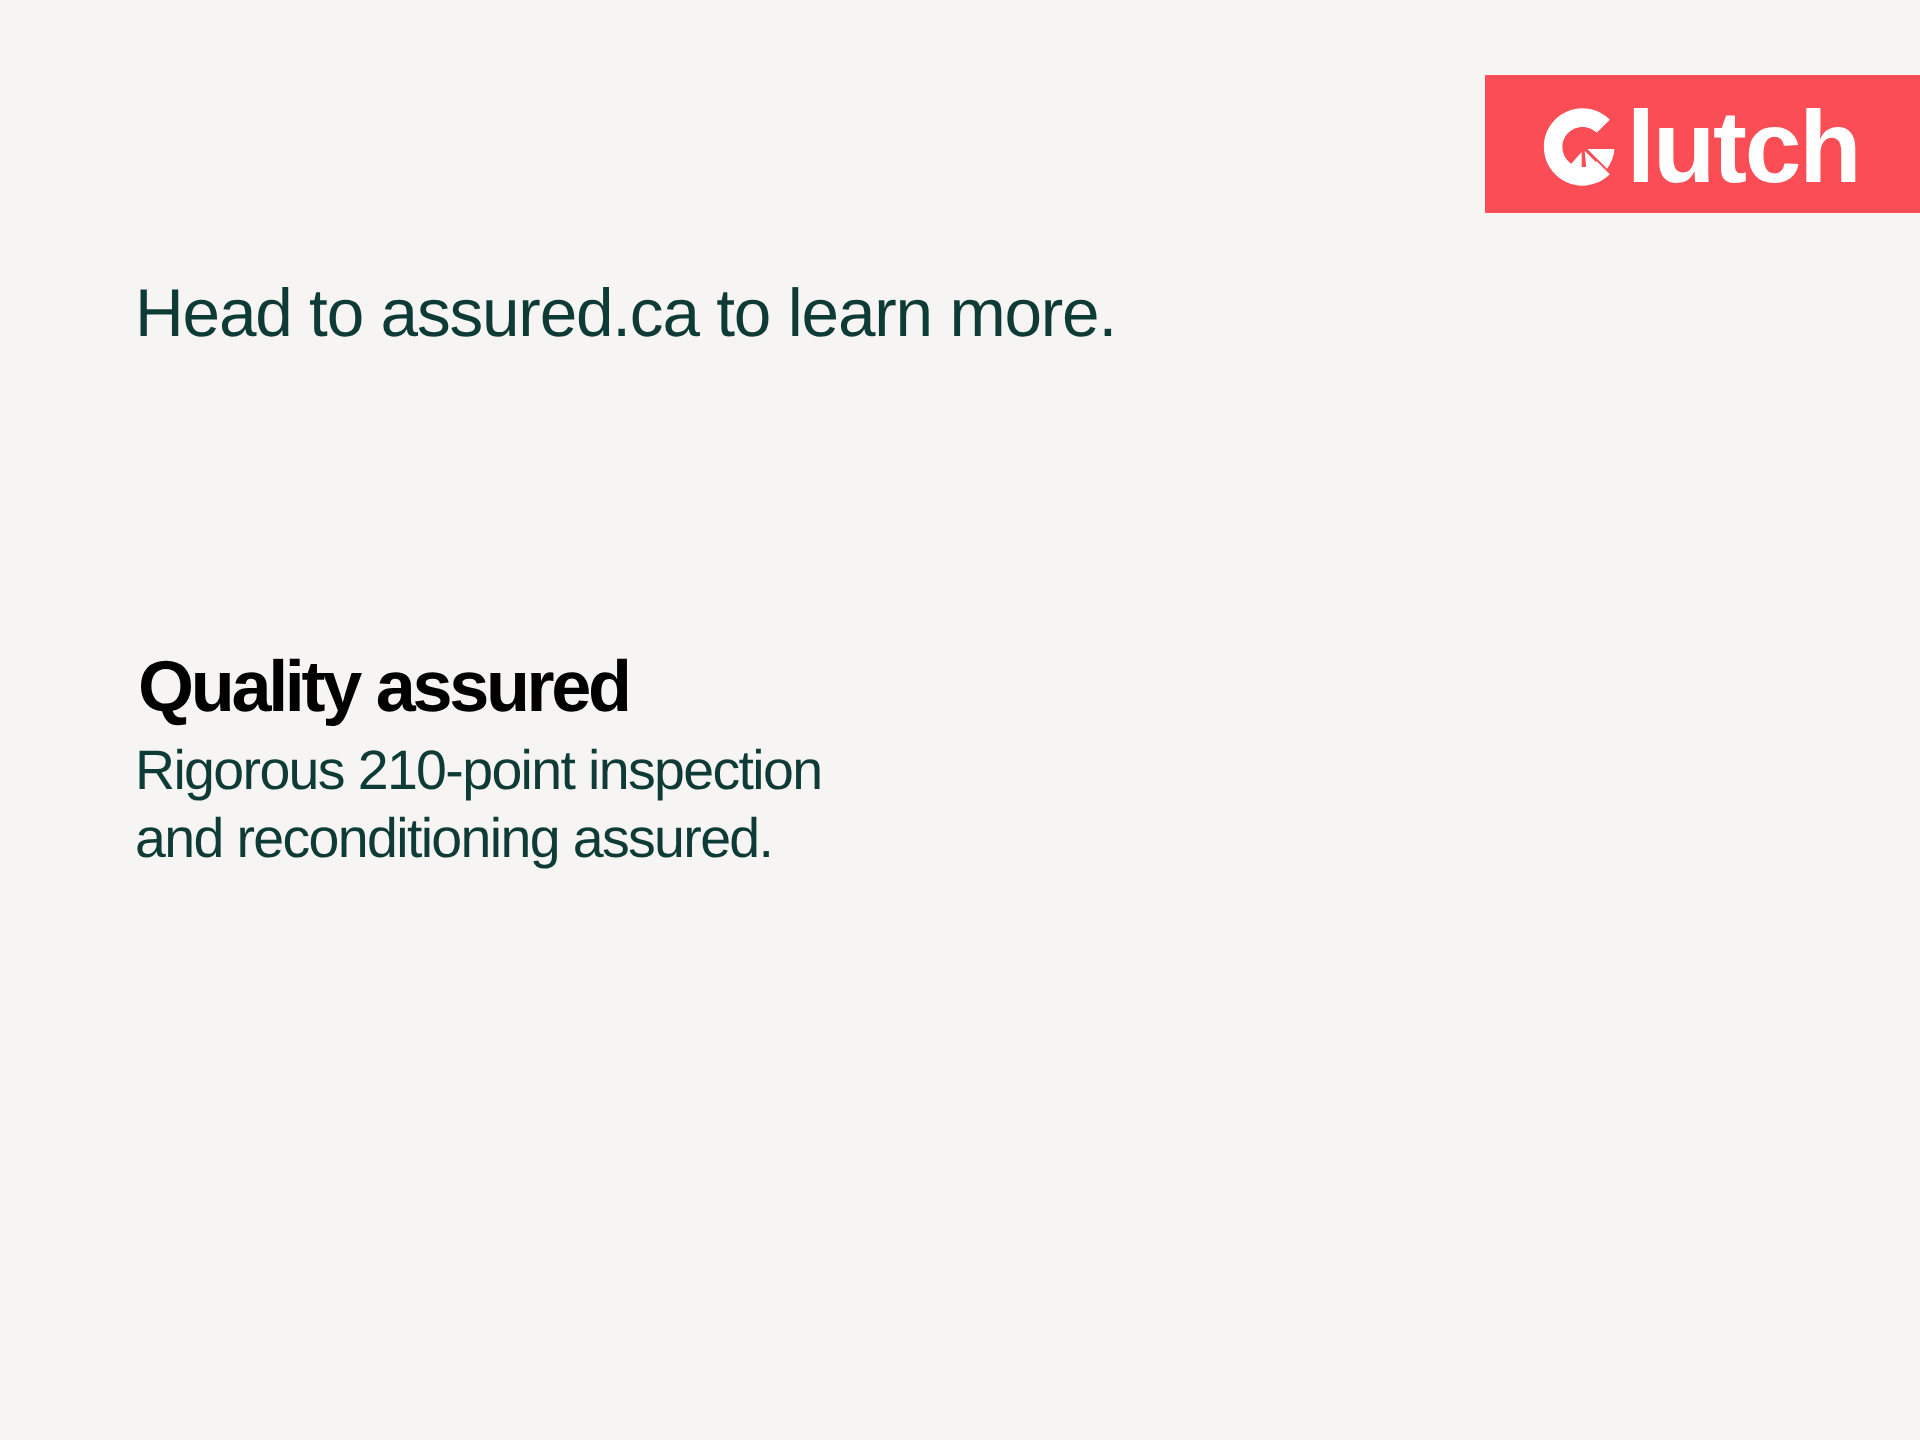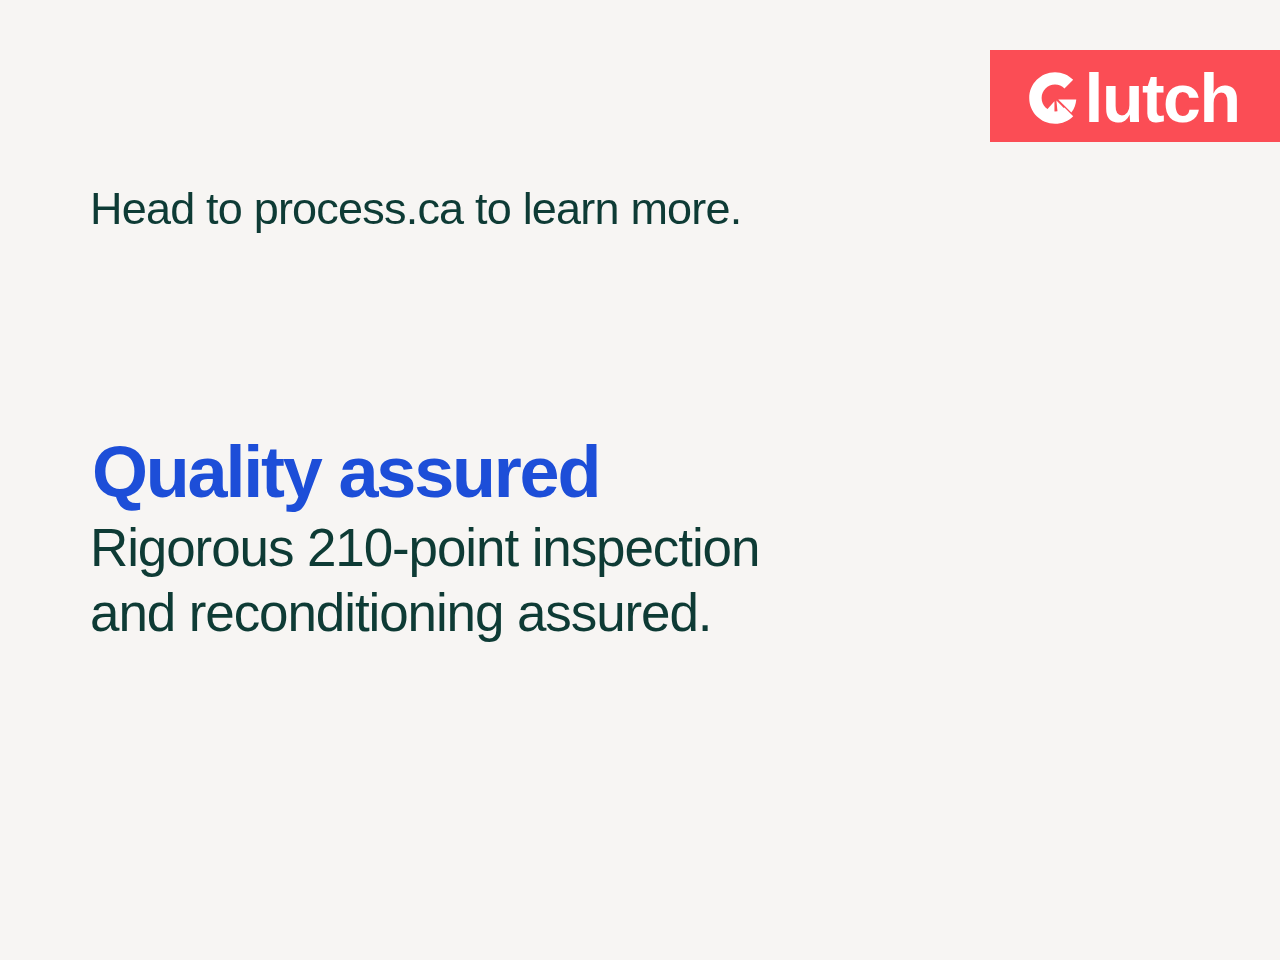"Head to process.ca to learn" div { text: process.ca -> assured.ca }
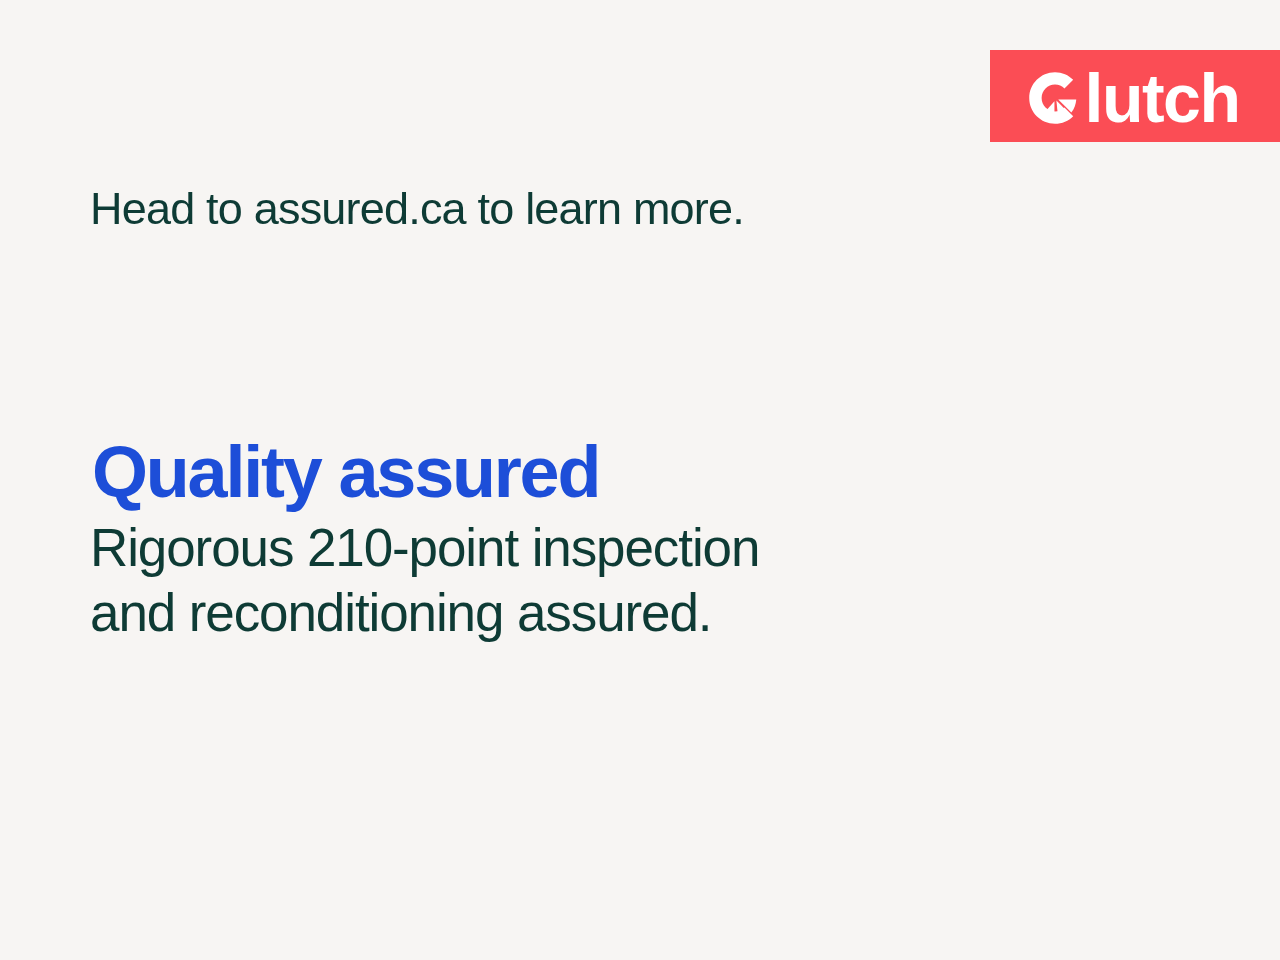"Quality assured" #headline { color: #1d4ed8 -> #000000; font-size: 72px -> 48px }
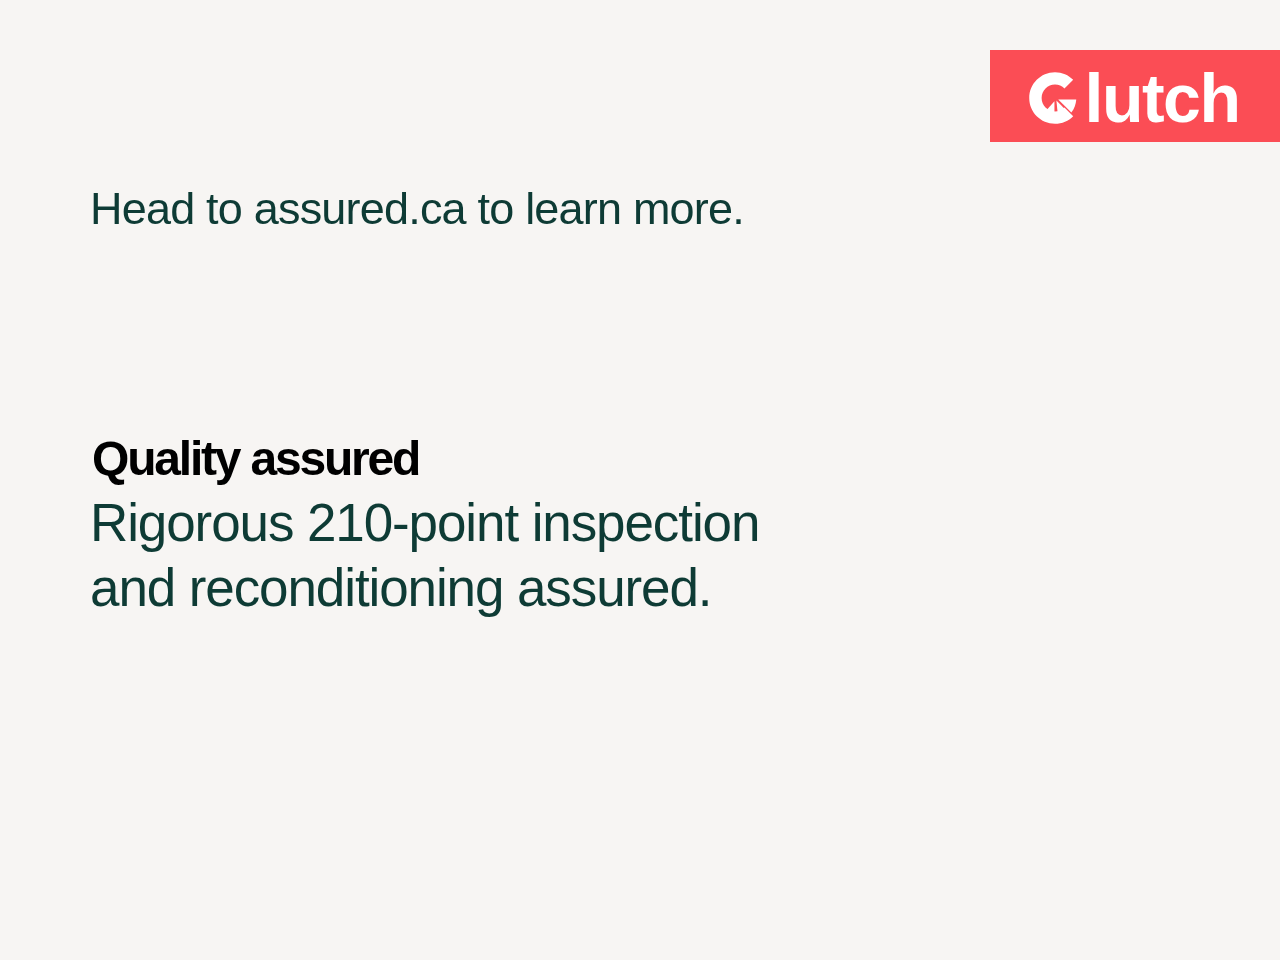"Rigorous 210-point inspection" #subcopy { font-size: 53px -> 37px }
